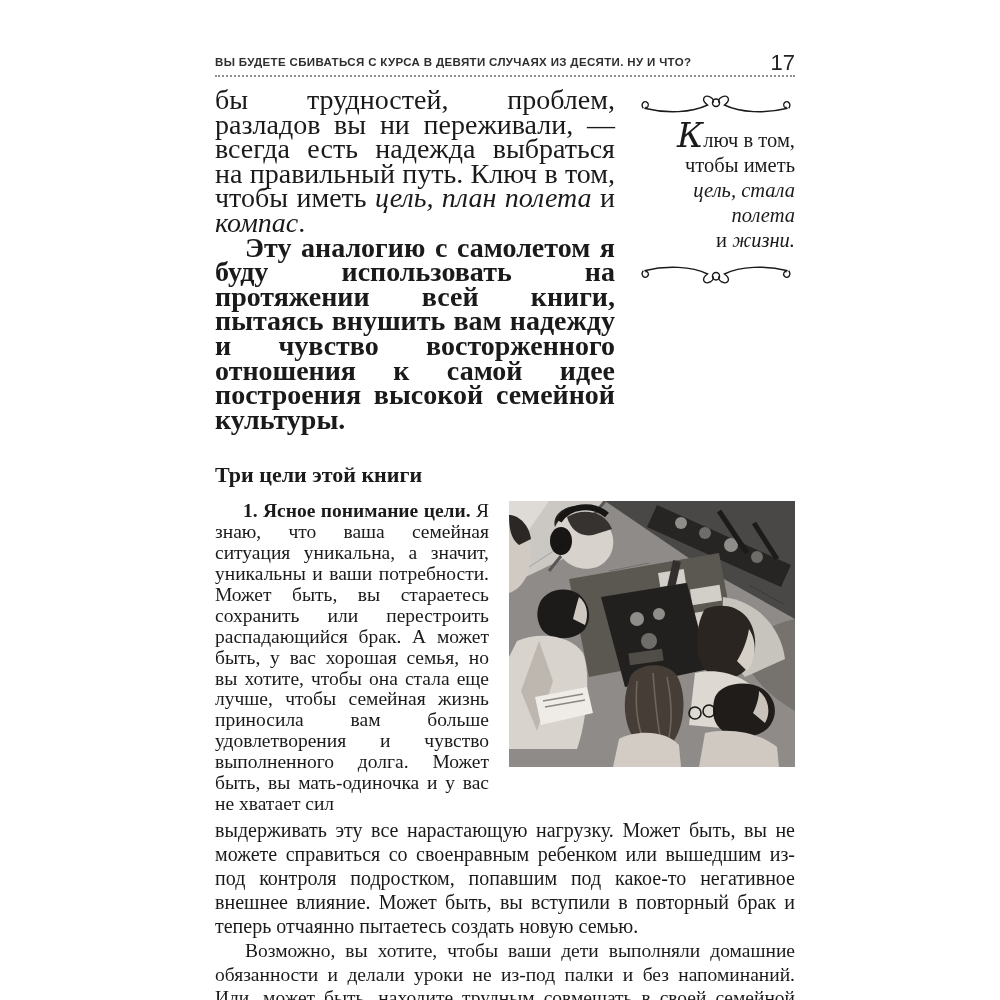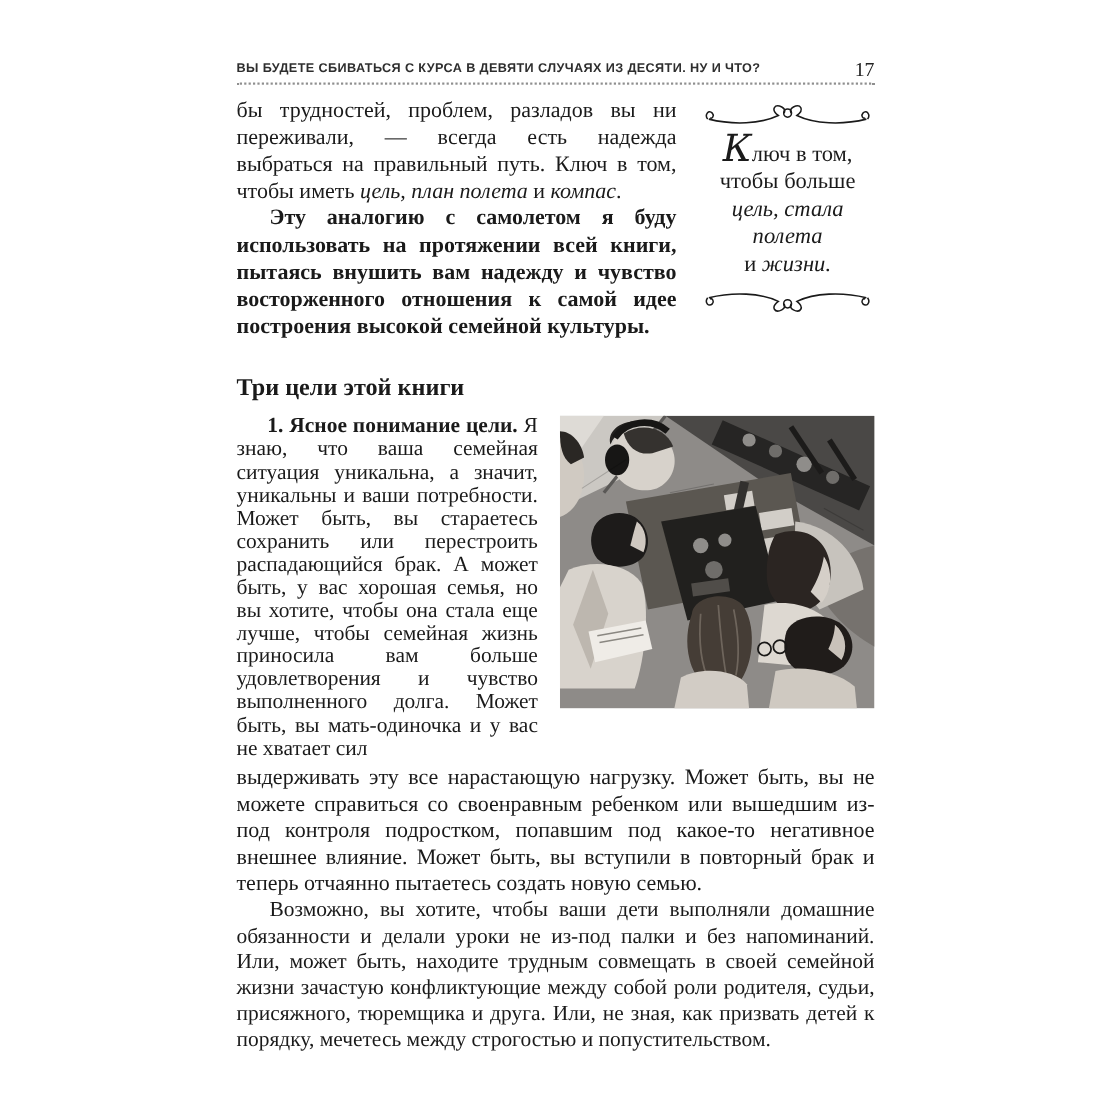"17" .pagenum { font-family: Liberation Serif, serif -> Liberation Sans, sans-serif; font-size: 18px -> 22px }
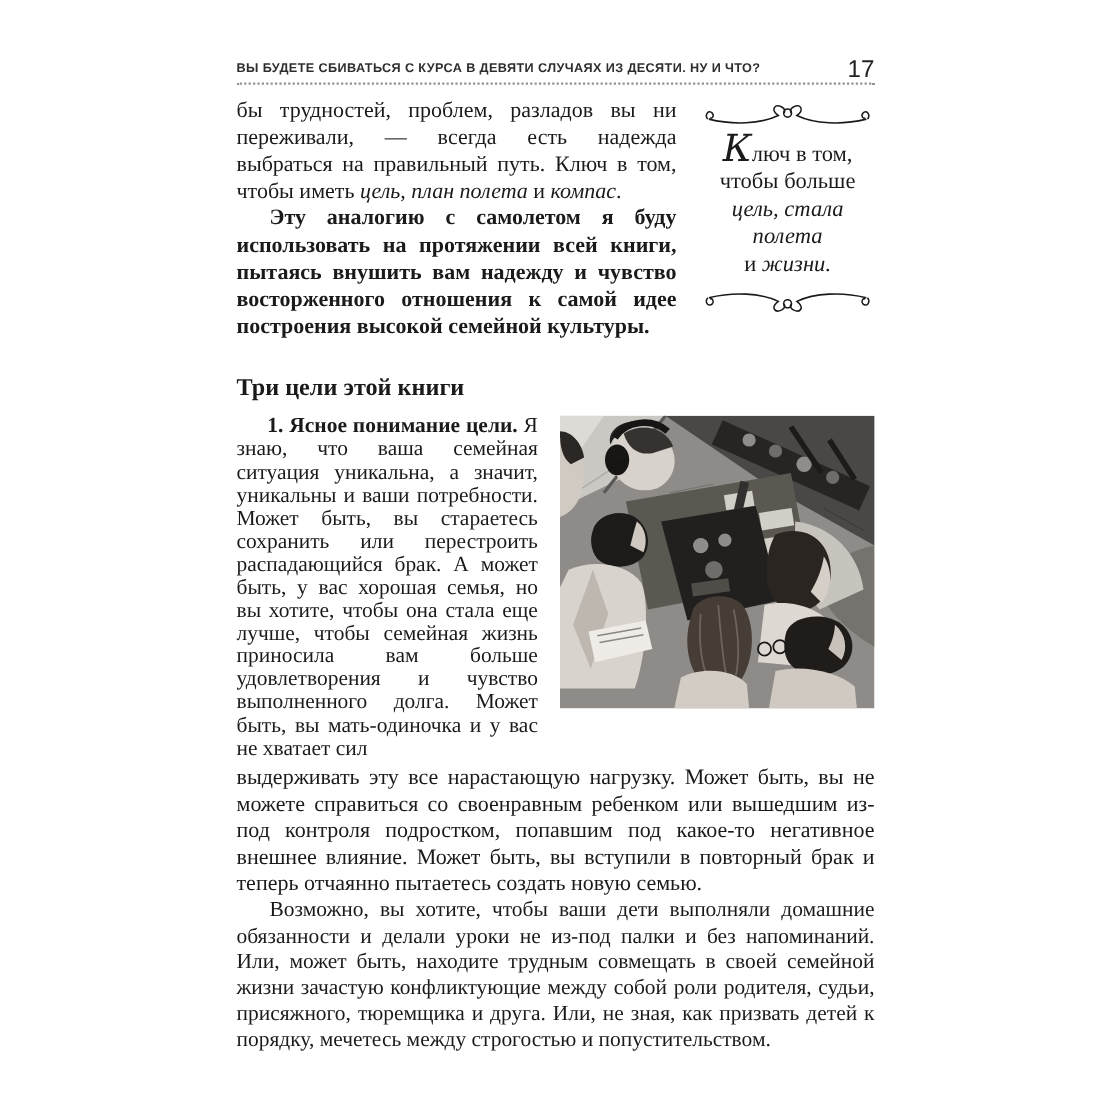"бы трудностей, проблем, разладов вы" .intro-text { font-size: 20px -> 28px }
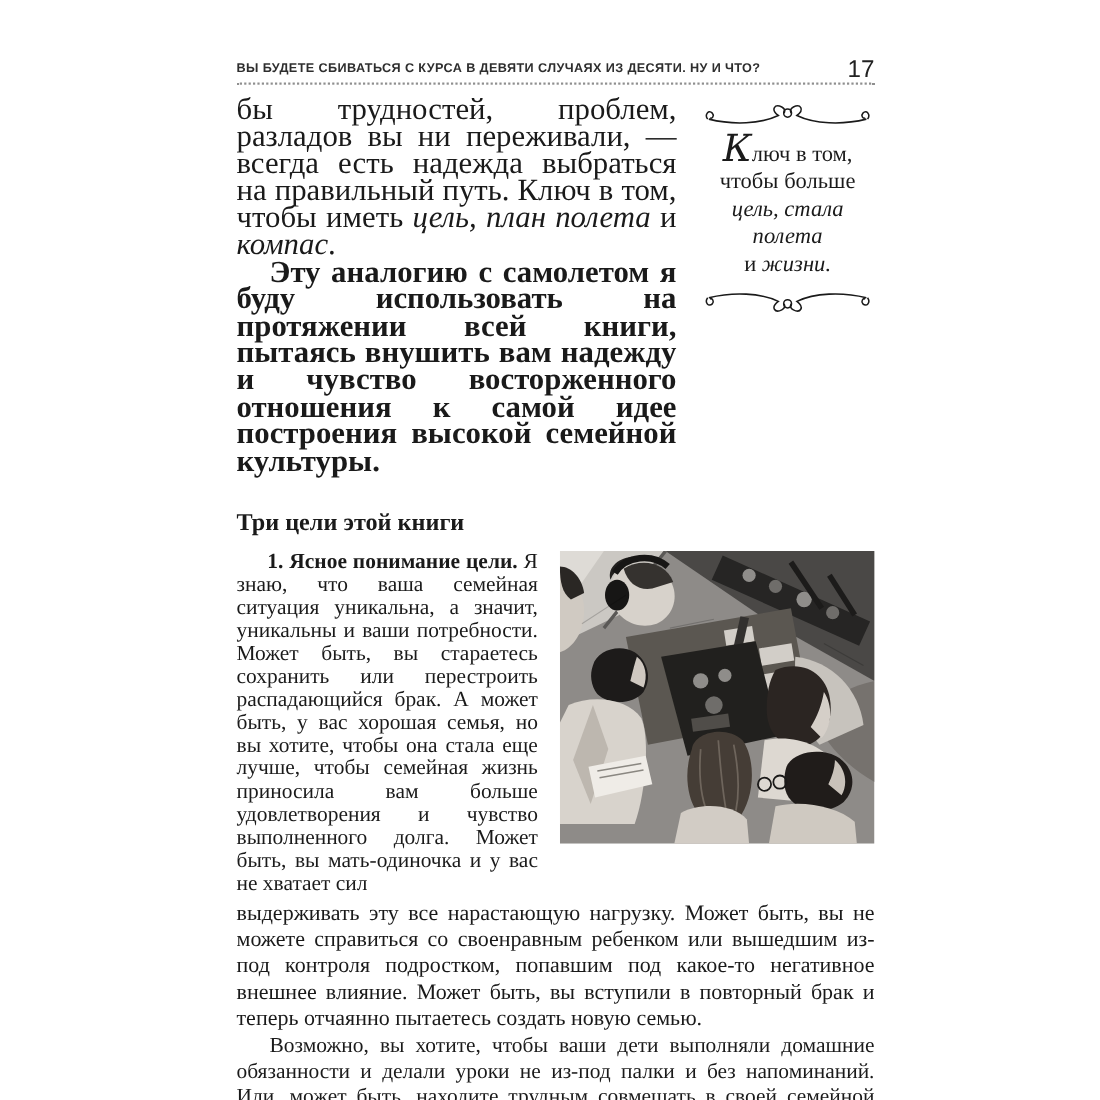"Ключ в том," .pq-text { text-align: none -> right }
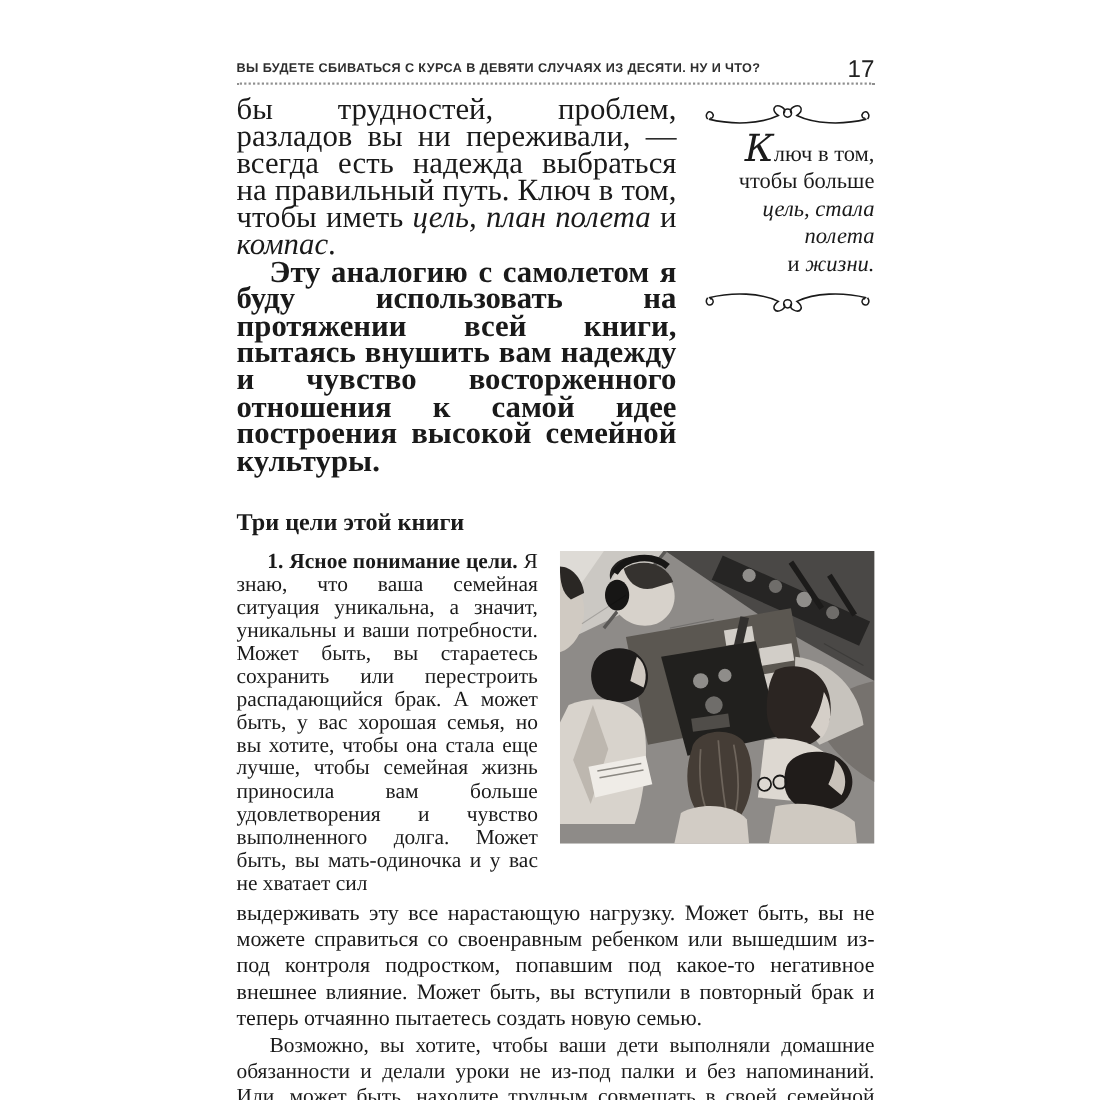"чтобы больше" span { text: больше -> иметь }
